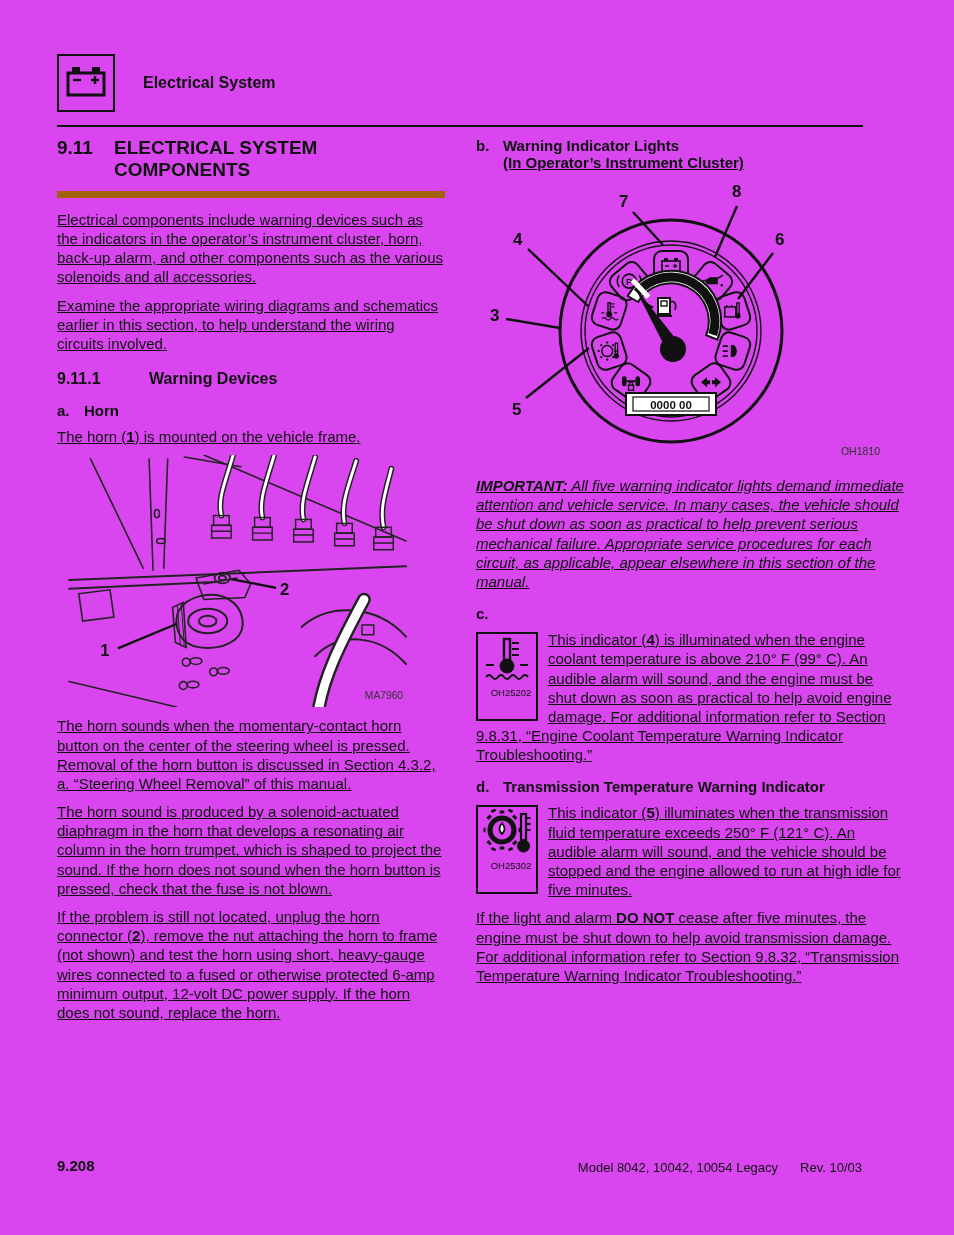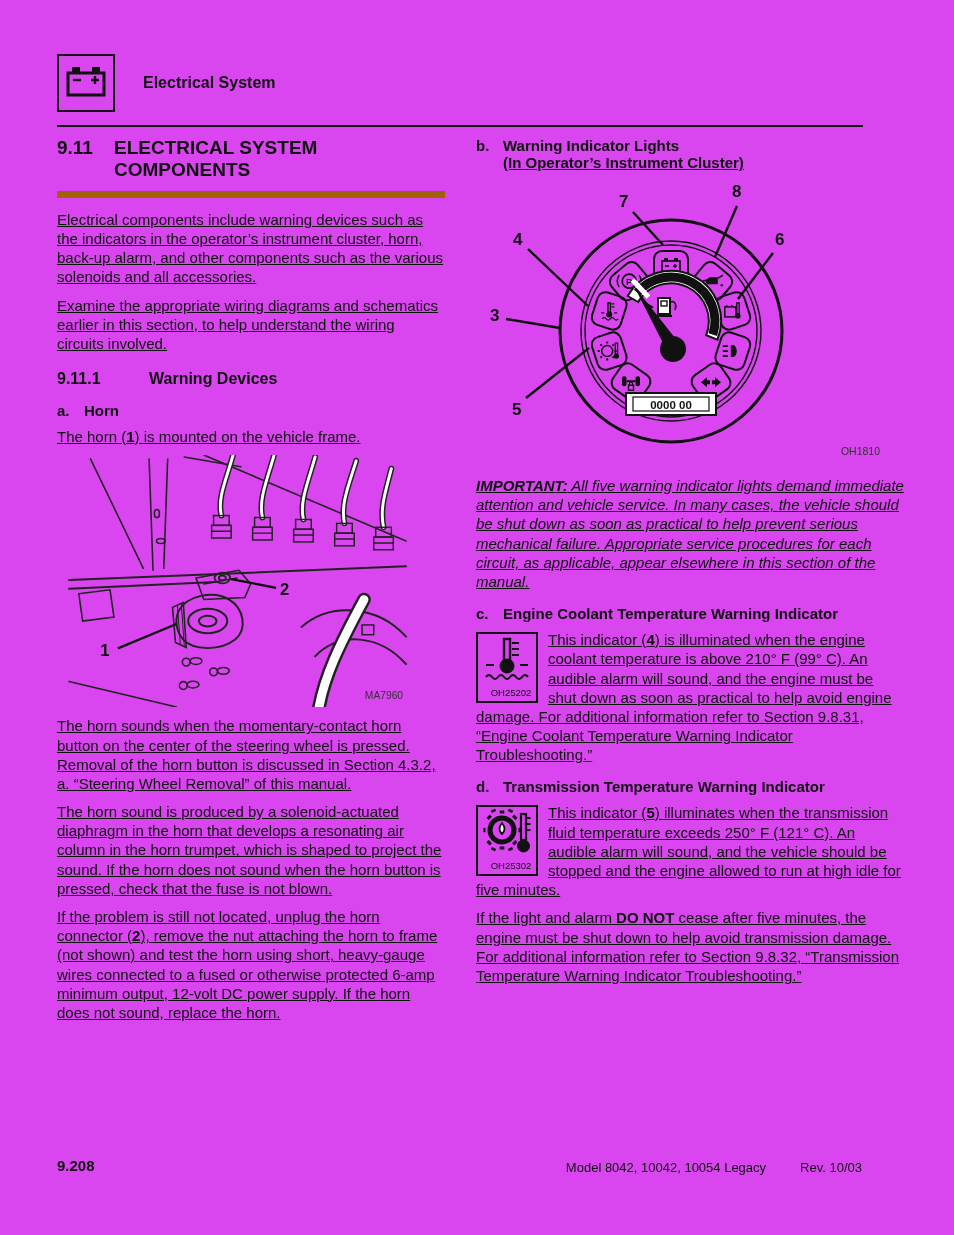"Engine Coolant Temperature Warning" span.ttl { html: <span>Engine Coolant Temperature Warning Indicator</span> -> none }
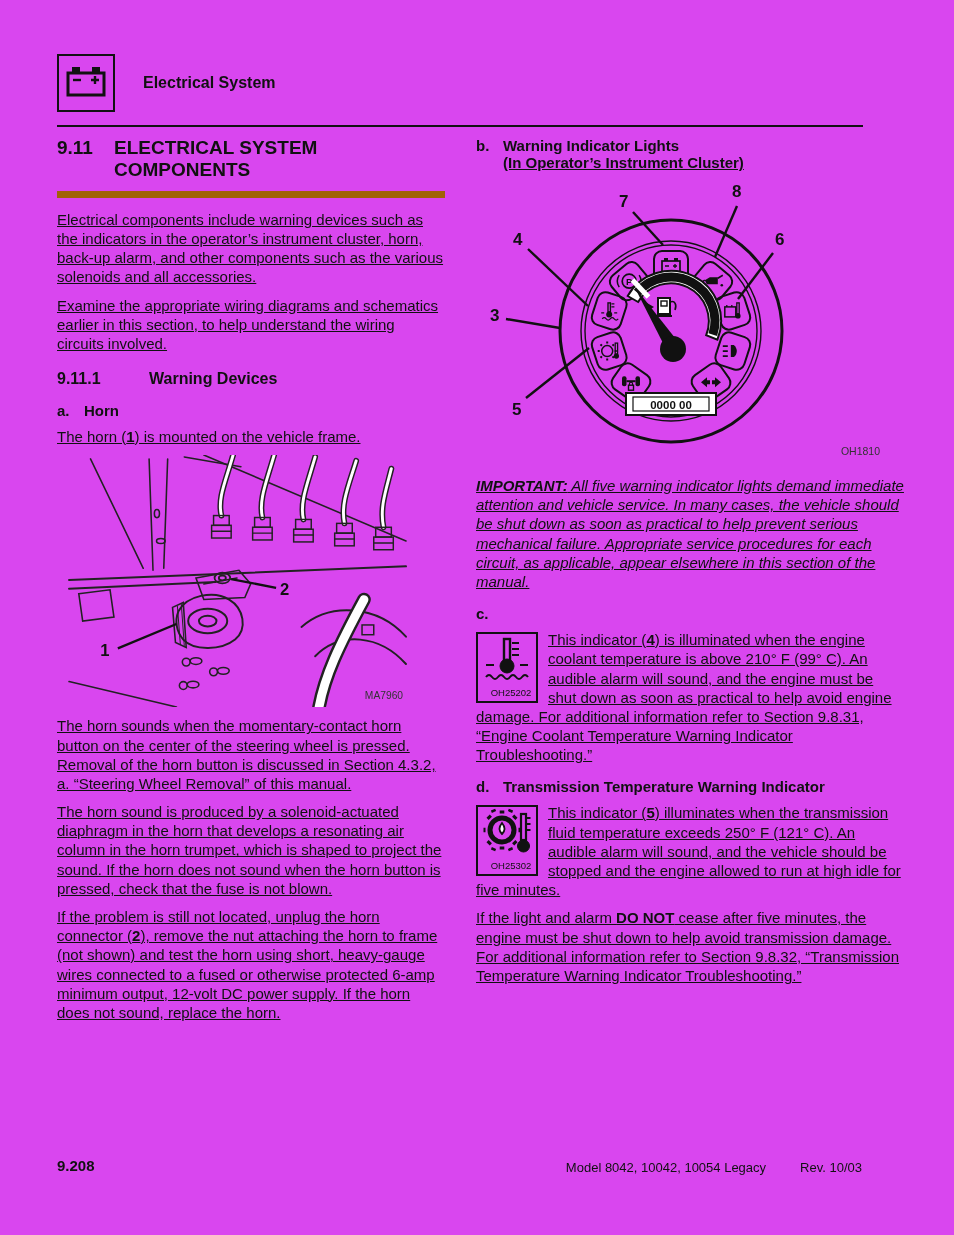"OH25202" .ind-box .cap { padding-bottom: 2px -> 20px }
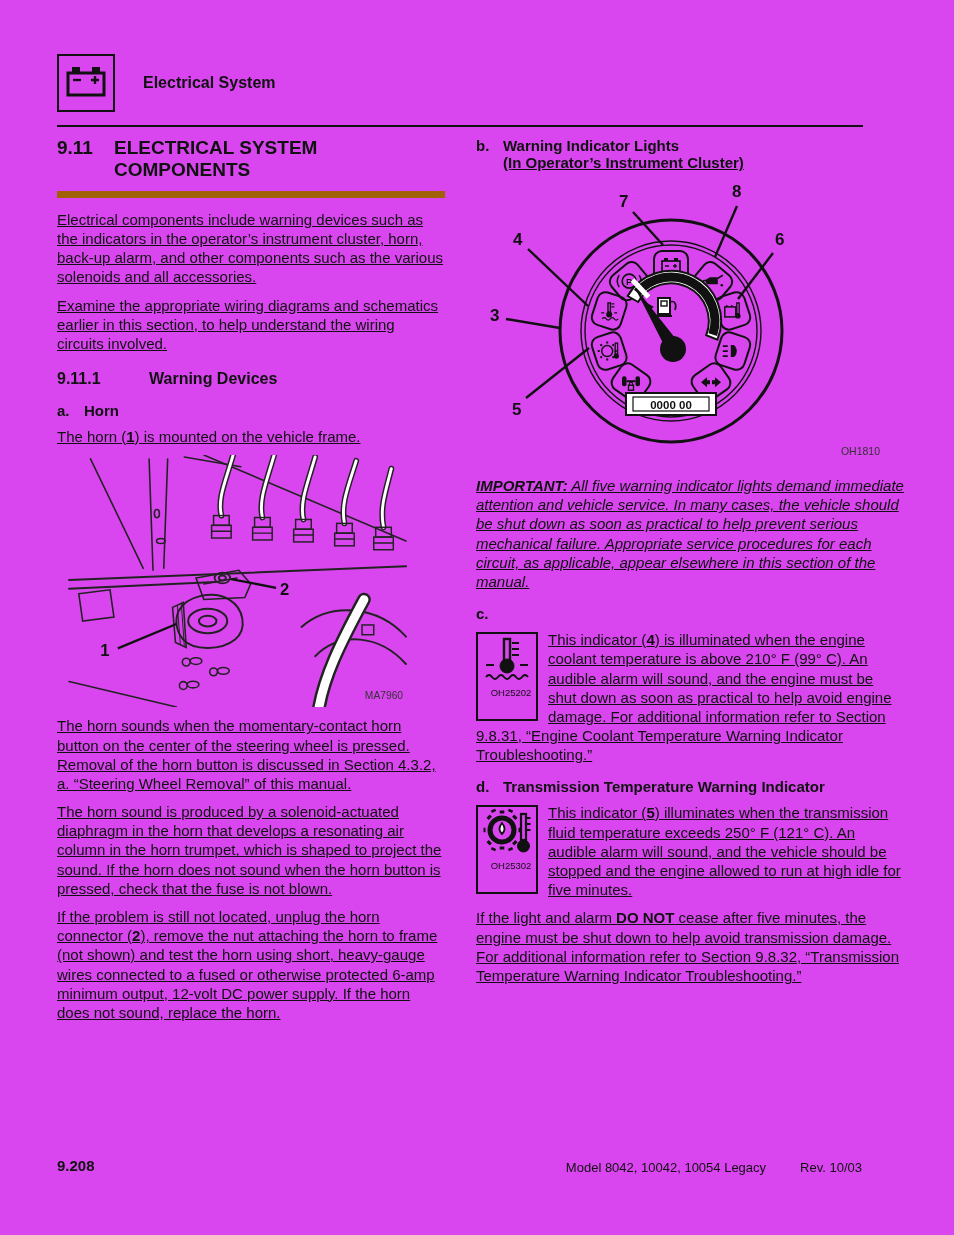"Model 8042, 10042, 10054 Legacy" .foot-right .model { margin-right: 34px -> 22px }
